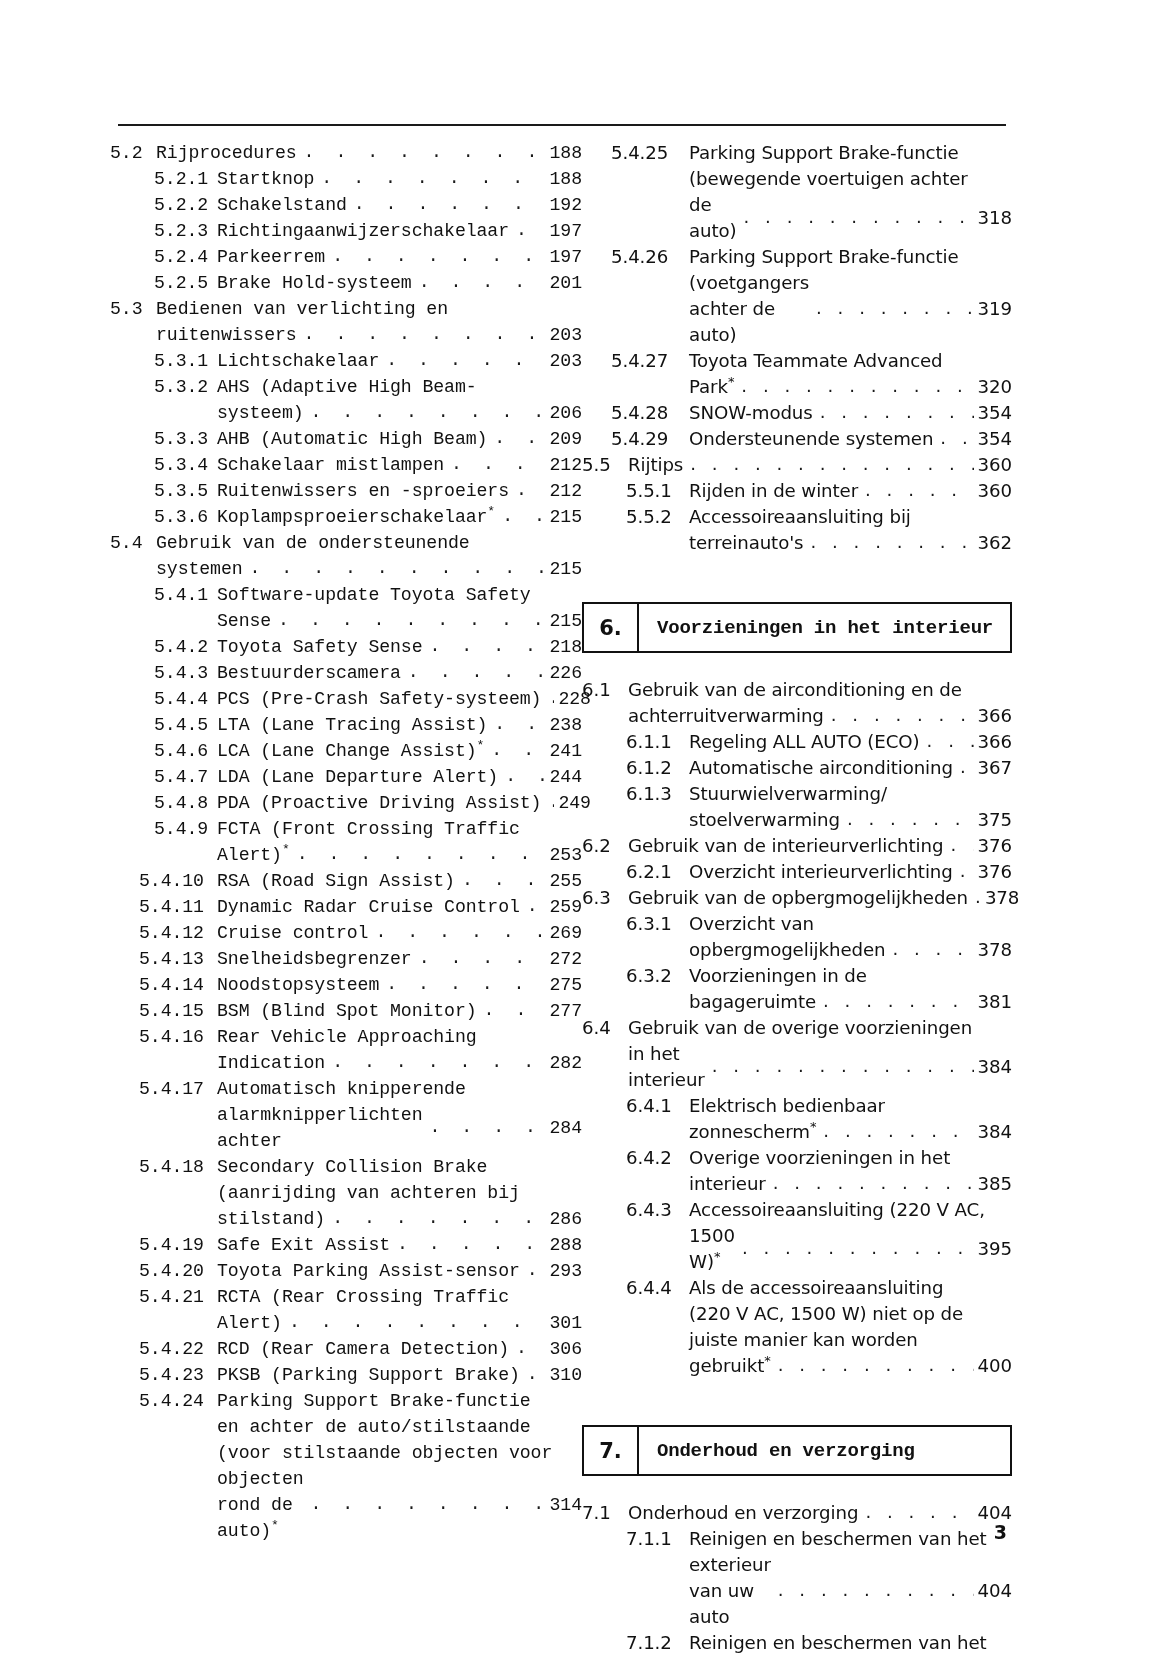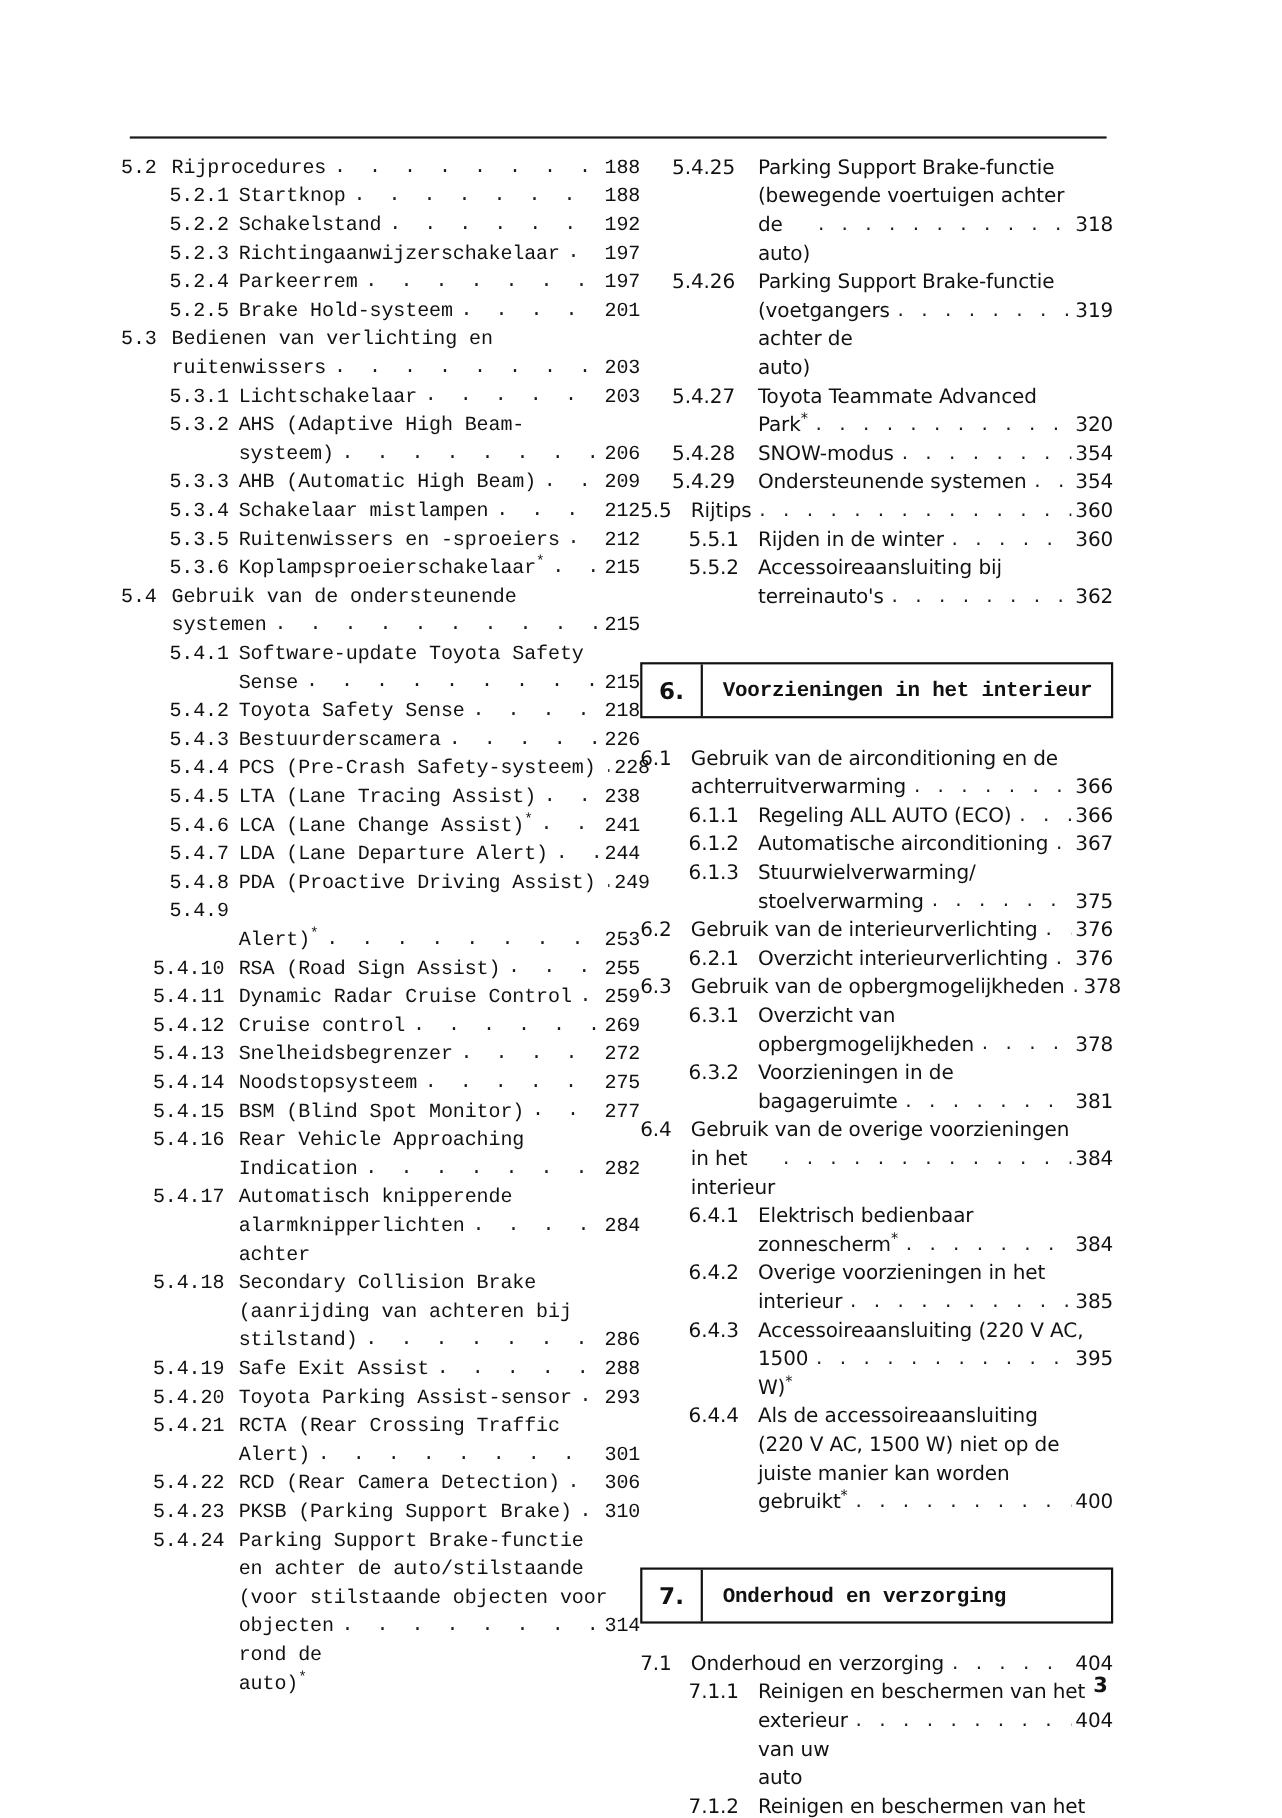"(bewegende voertuigen achter" .cont .body { align-items: flex-start -> center }
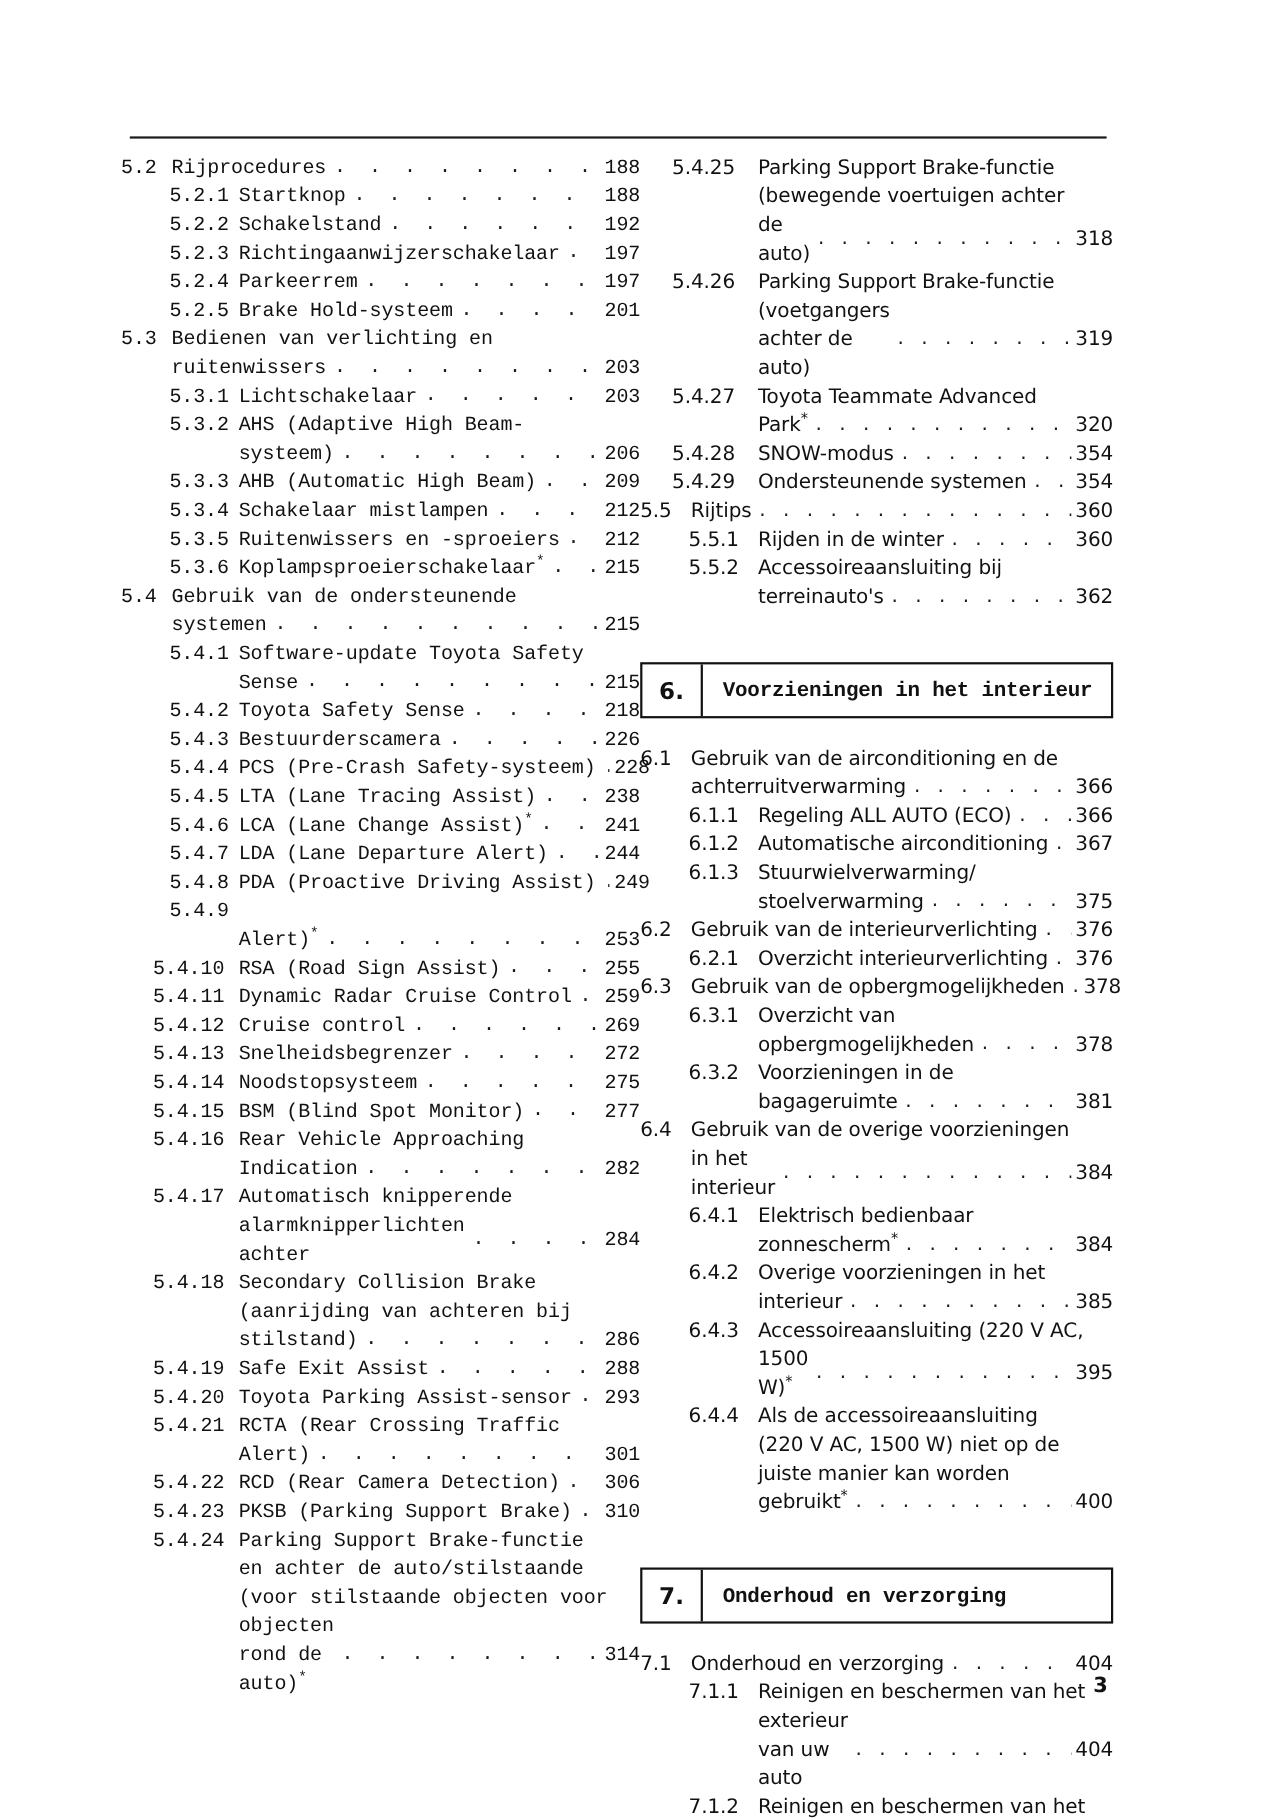"FCTA (Front Crossing Traffic" span.body { html: none -> <span> <span>FCTA (Front Crossing Traffic</span> </span> }
